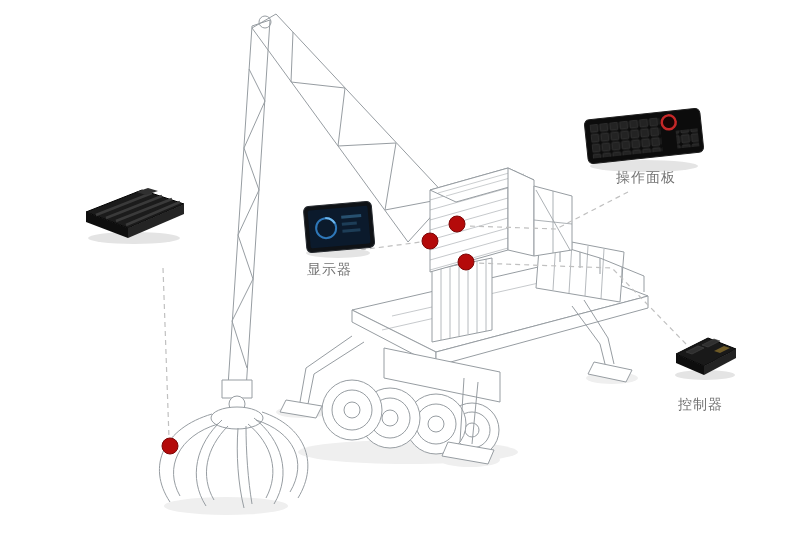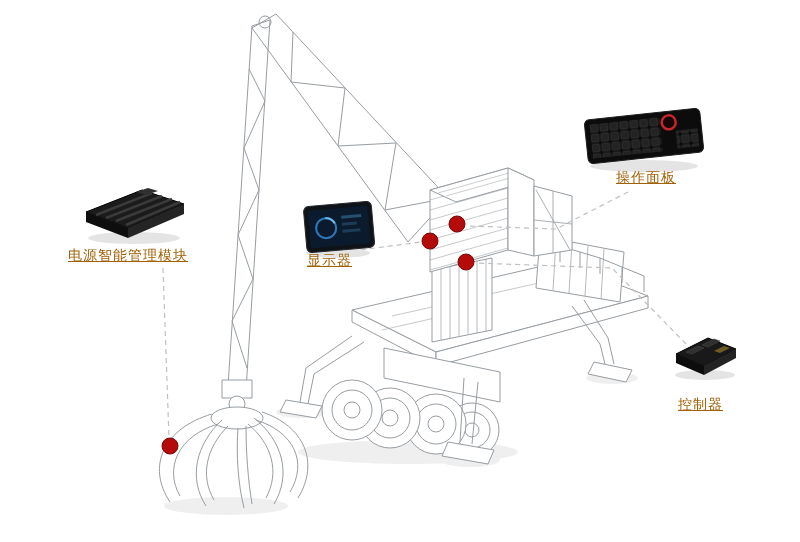"操作面板" .label { color: #a16207 -> #737373; text-decoration: underline -> none }
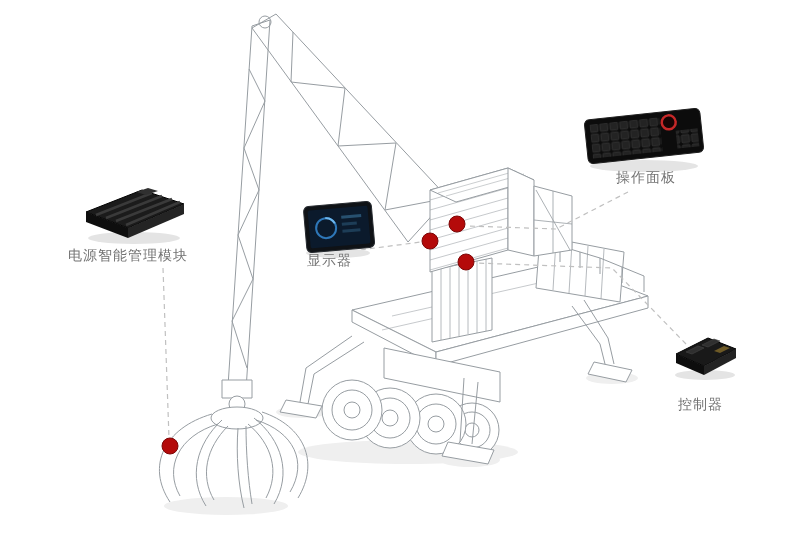"电源智能管理模块" div.label { html: <div>电源智能管理模块</div> -> none }
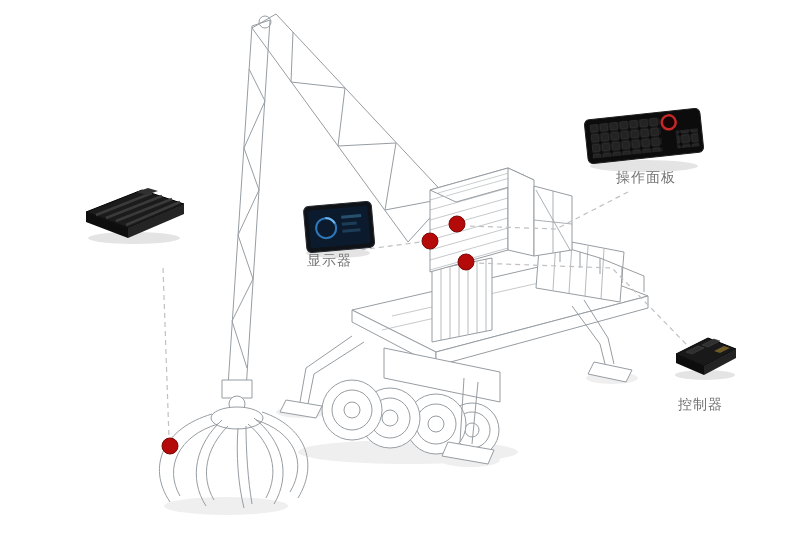"显示器" div.label { top: 252px -> 261px }
